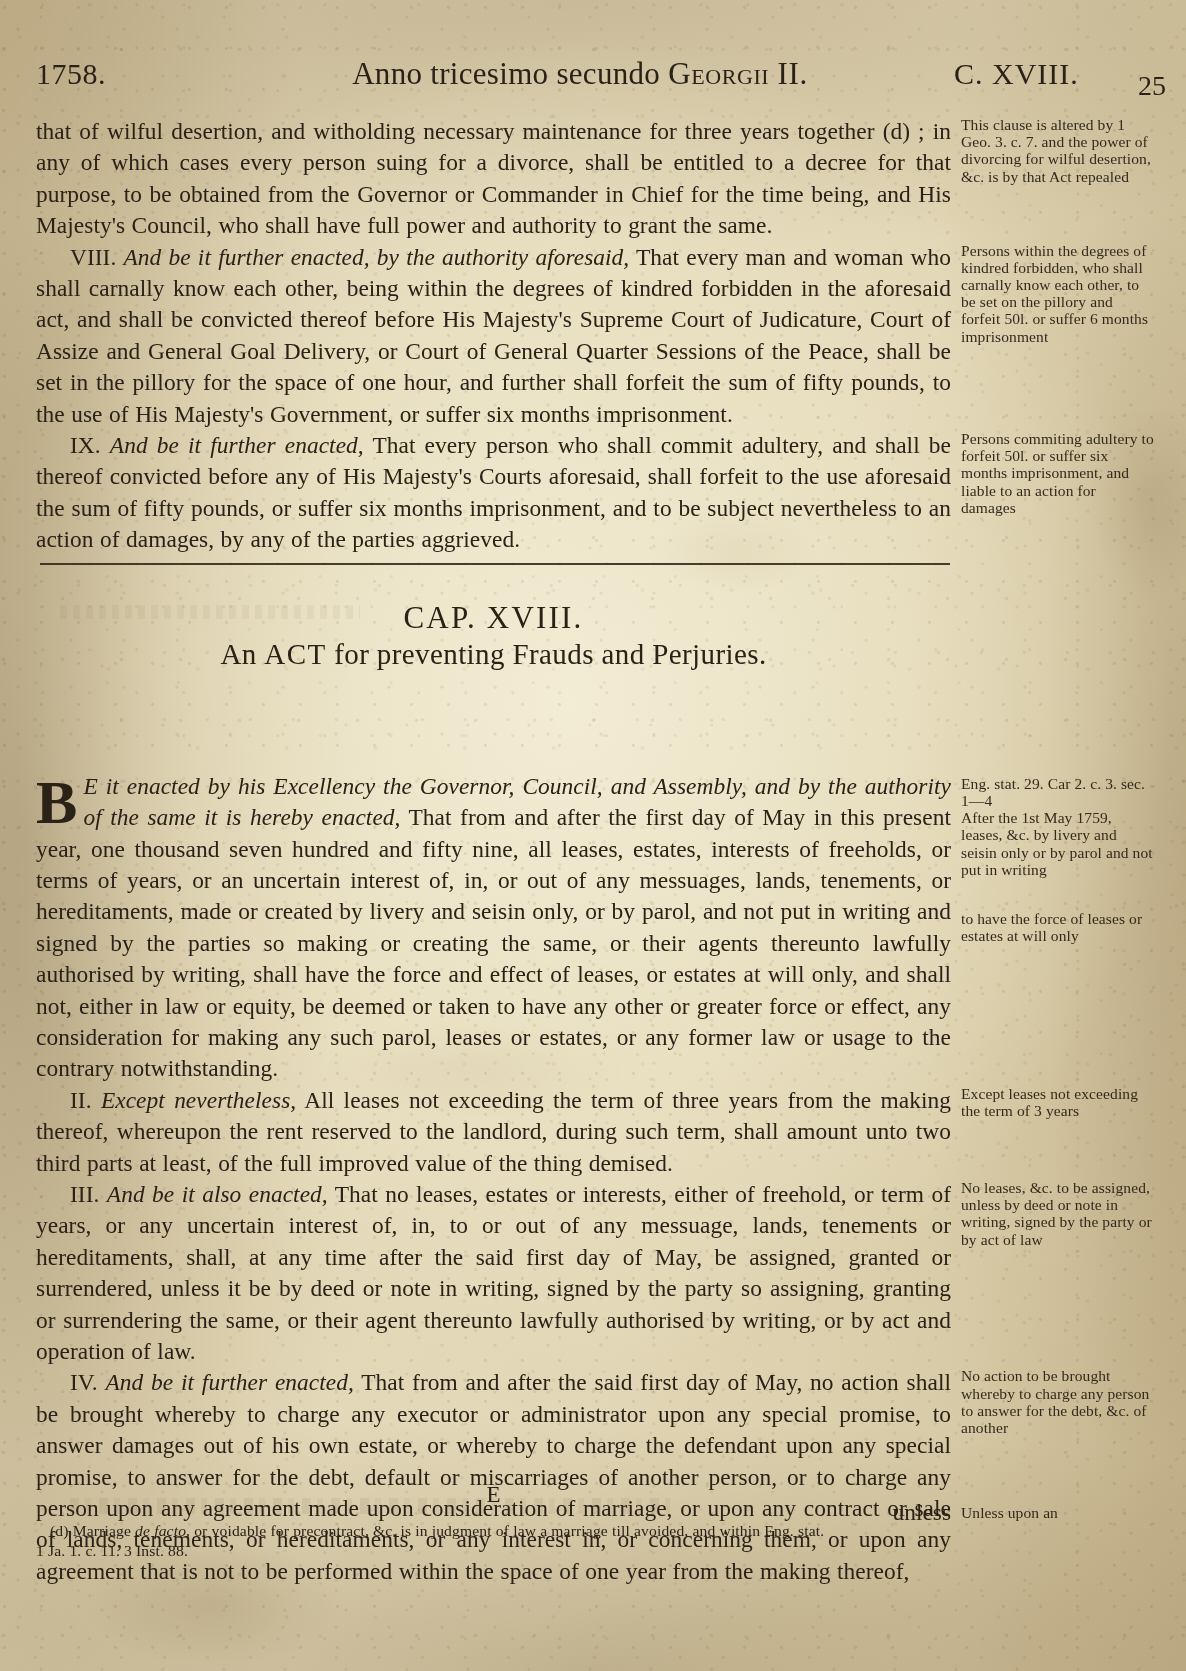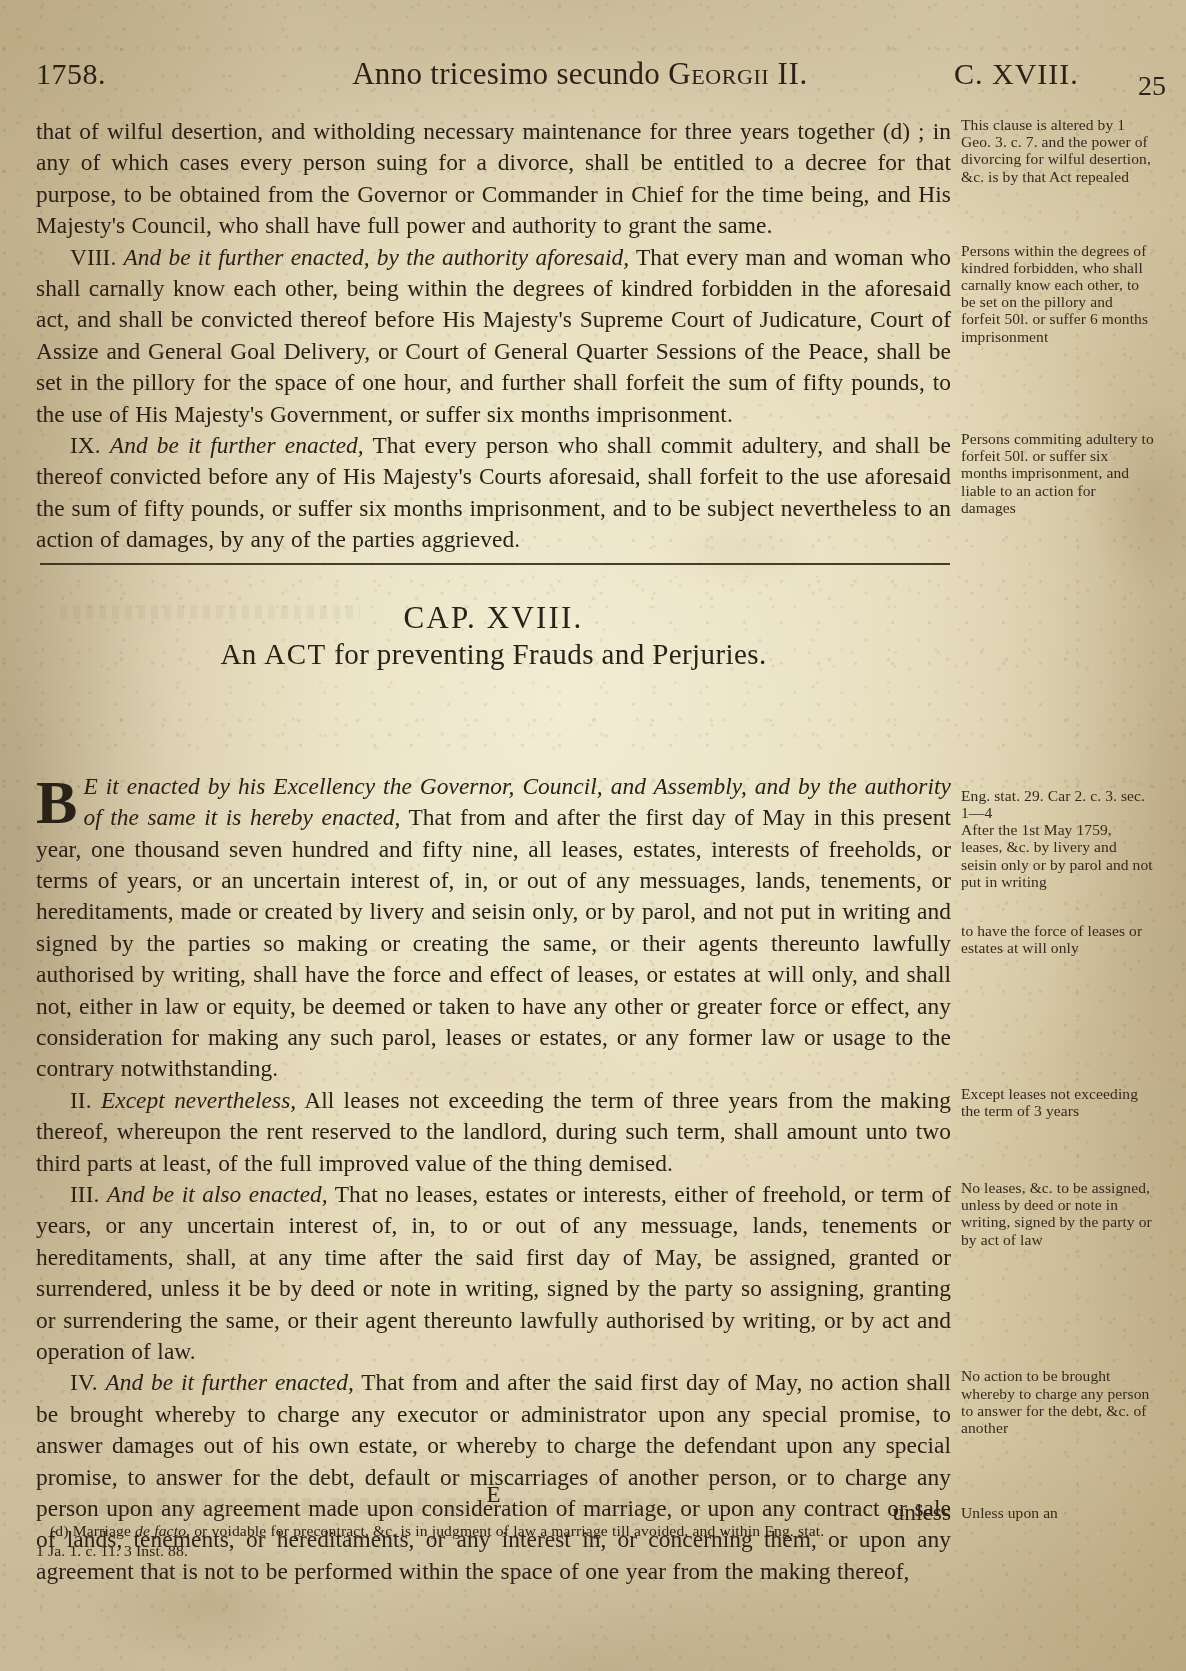"Eng. stat. 29. Car 2." p.note { margin-top: 16px -> 4px }
